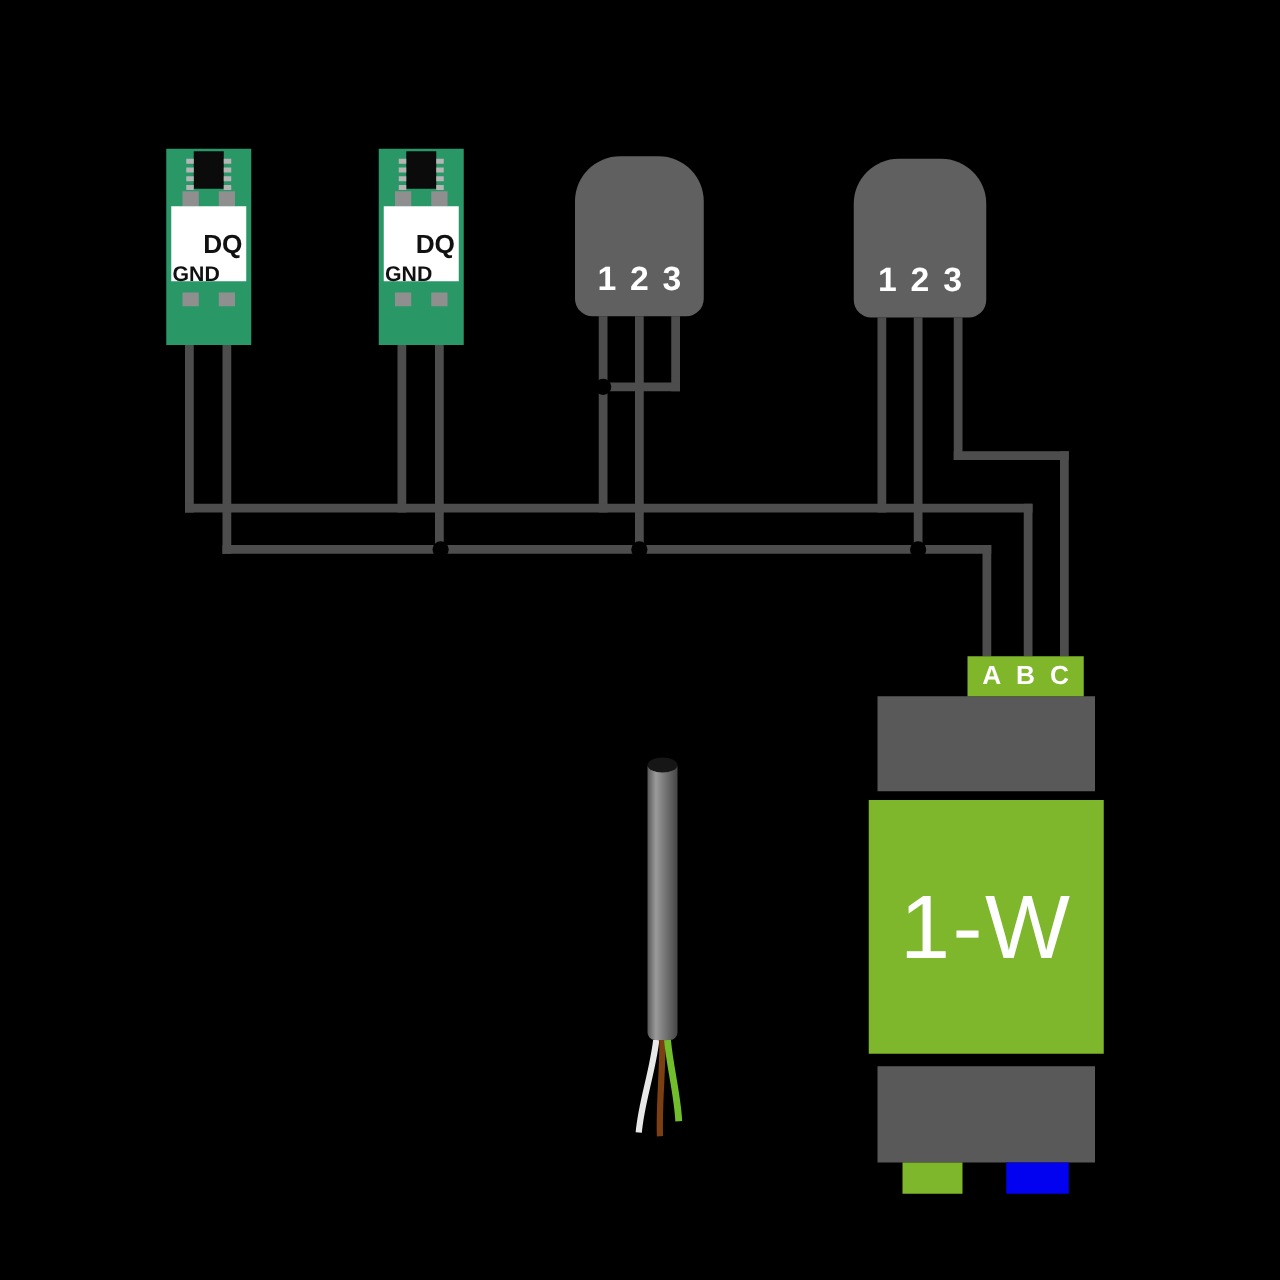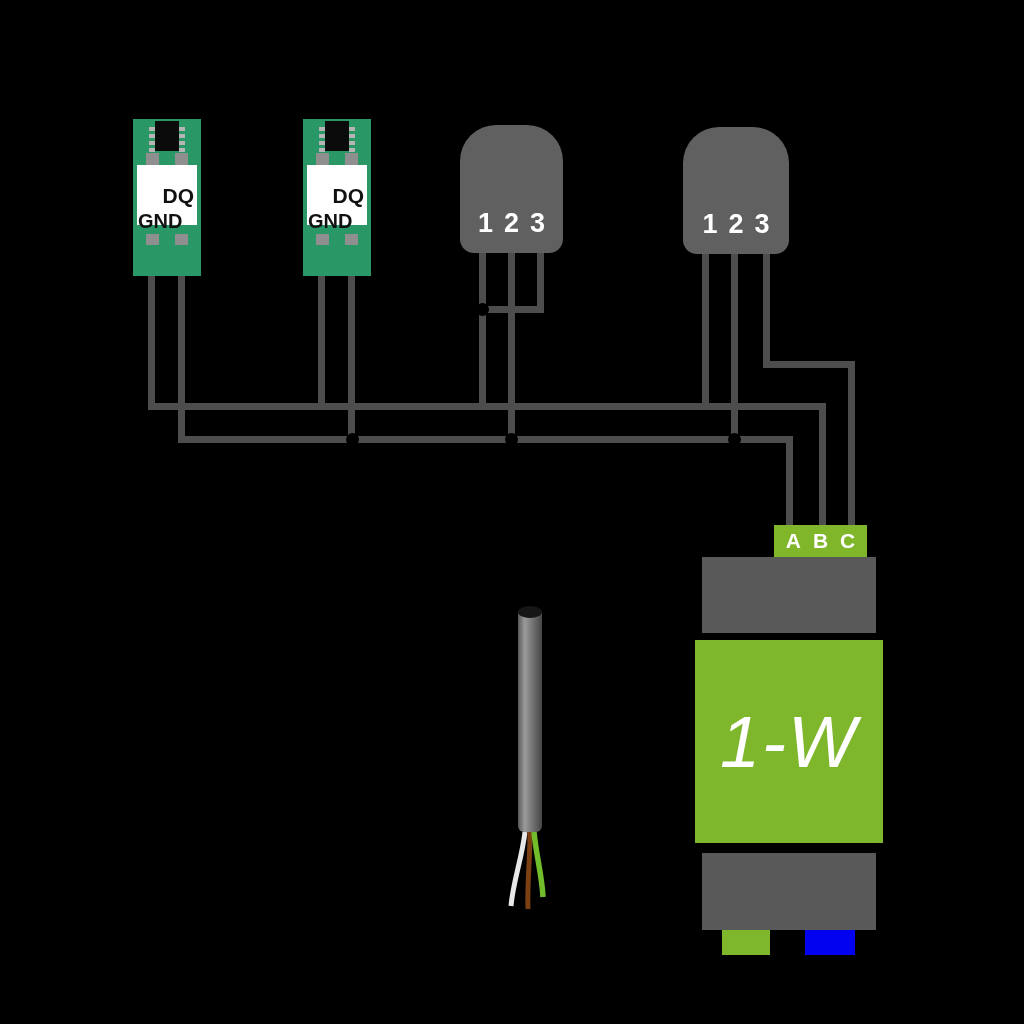"GND" .sensor-label .gnd { font-size: 20px -> 17px }
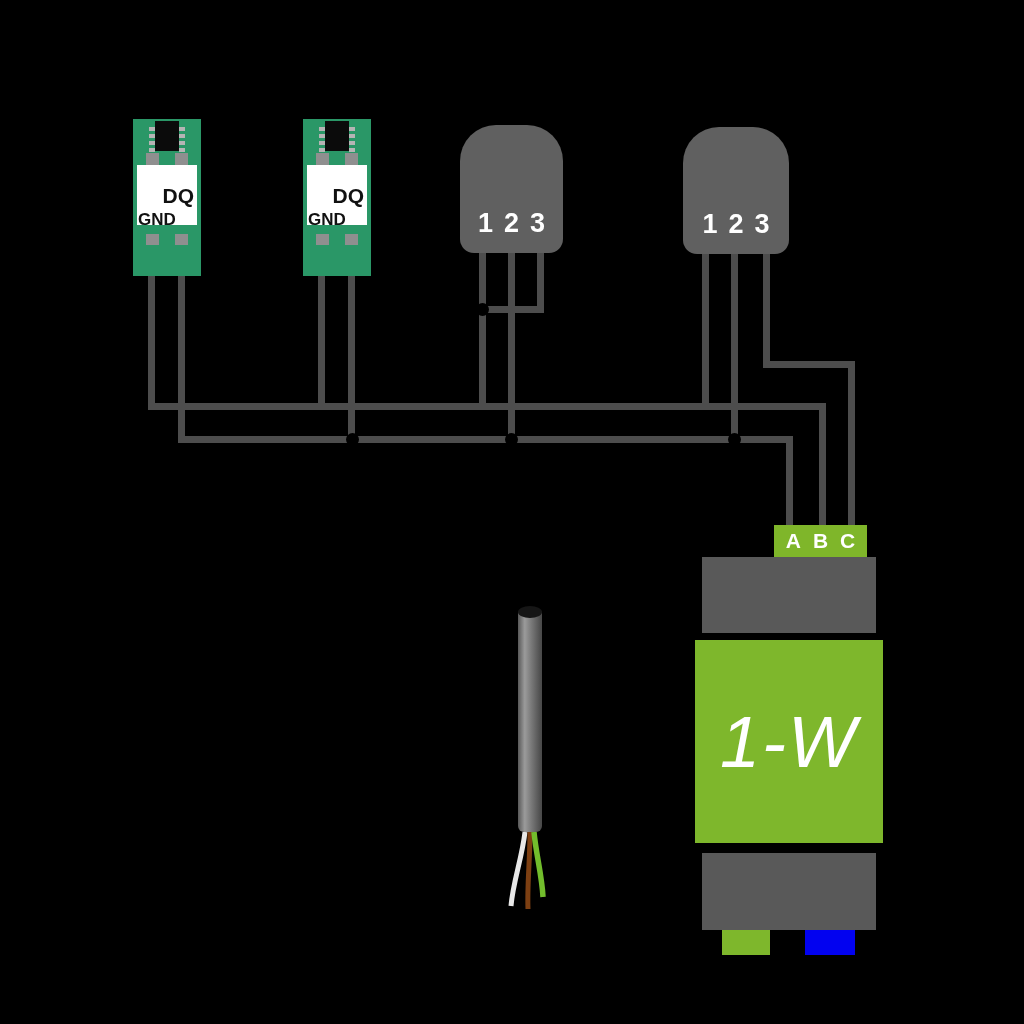"1-W" .module-body { font-style: italic -> none }
